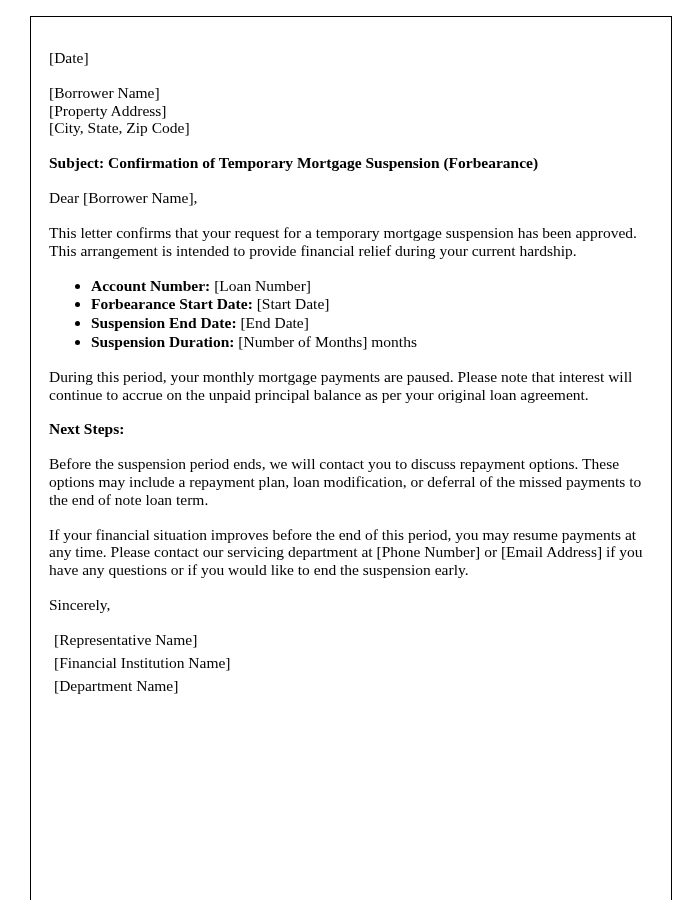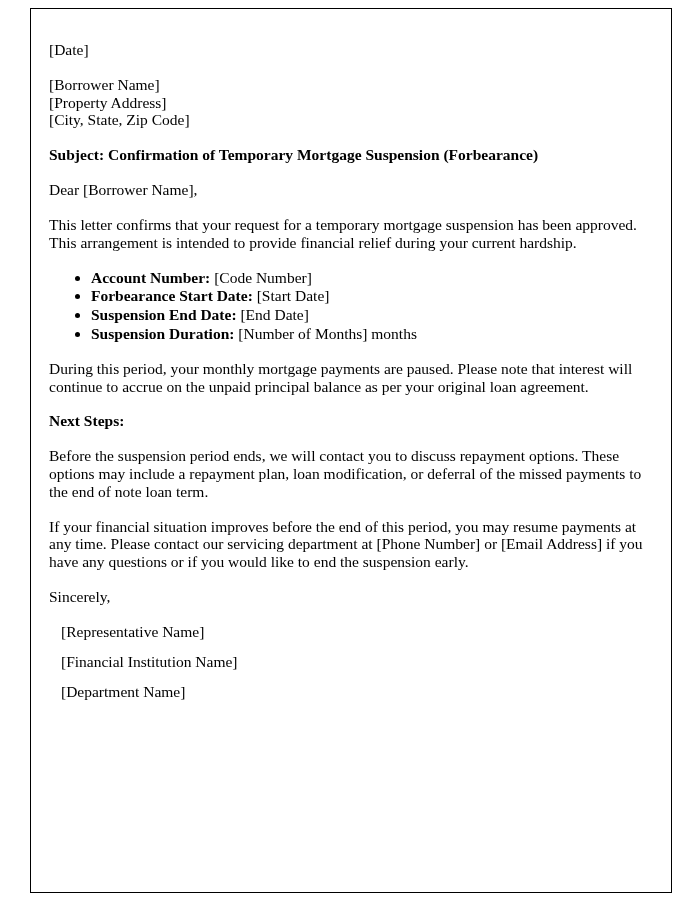"[Date]" .page { top: 8px -> 16px }
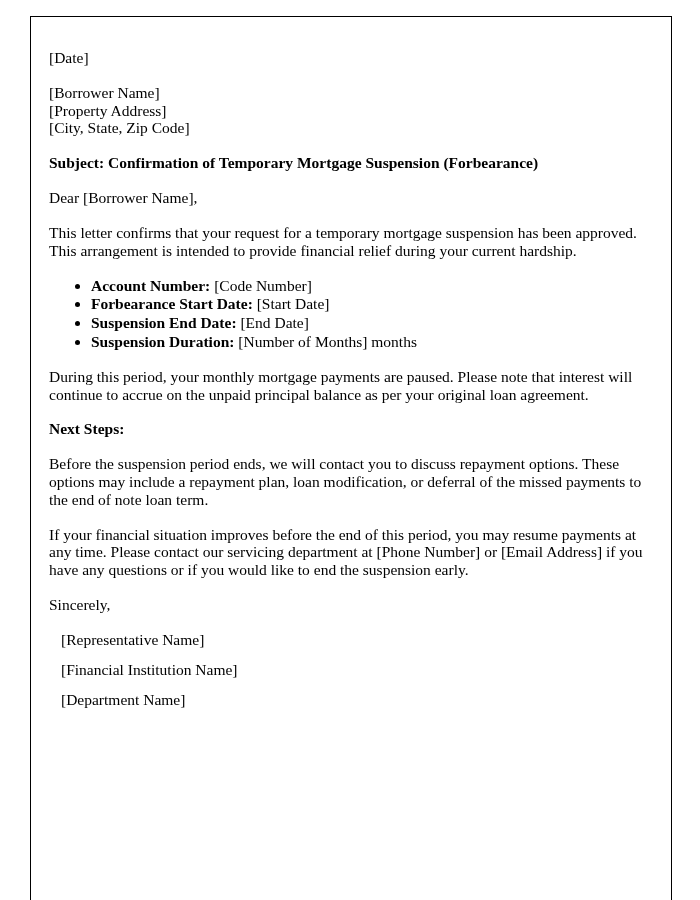"[Code Number]" span { text: Code -> Loan }
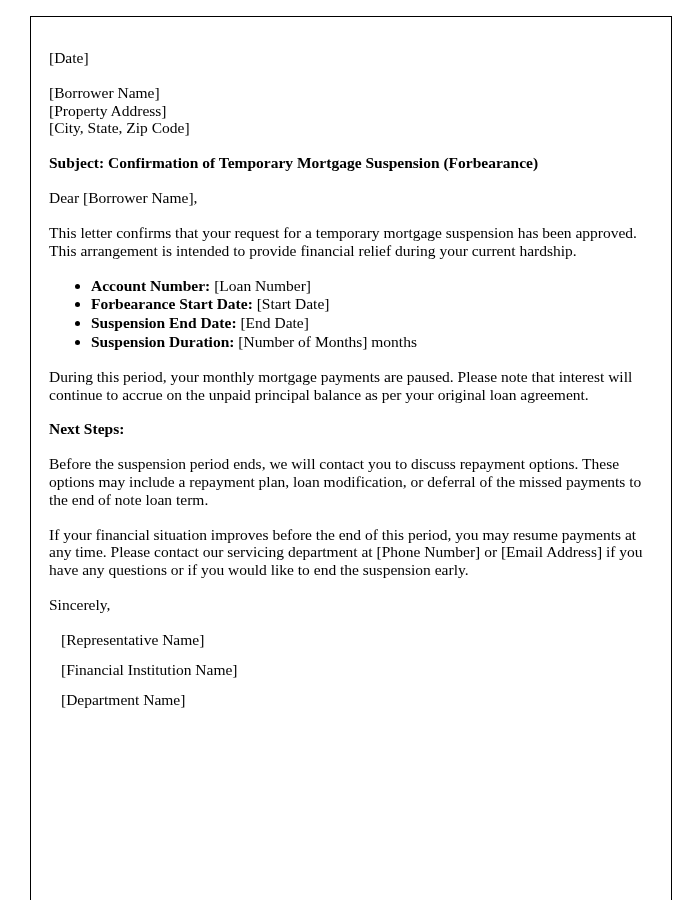"[Representative Name]" .sig div { margin: 12px -> 5px }
